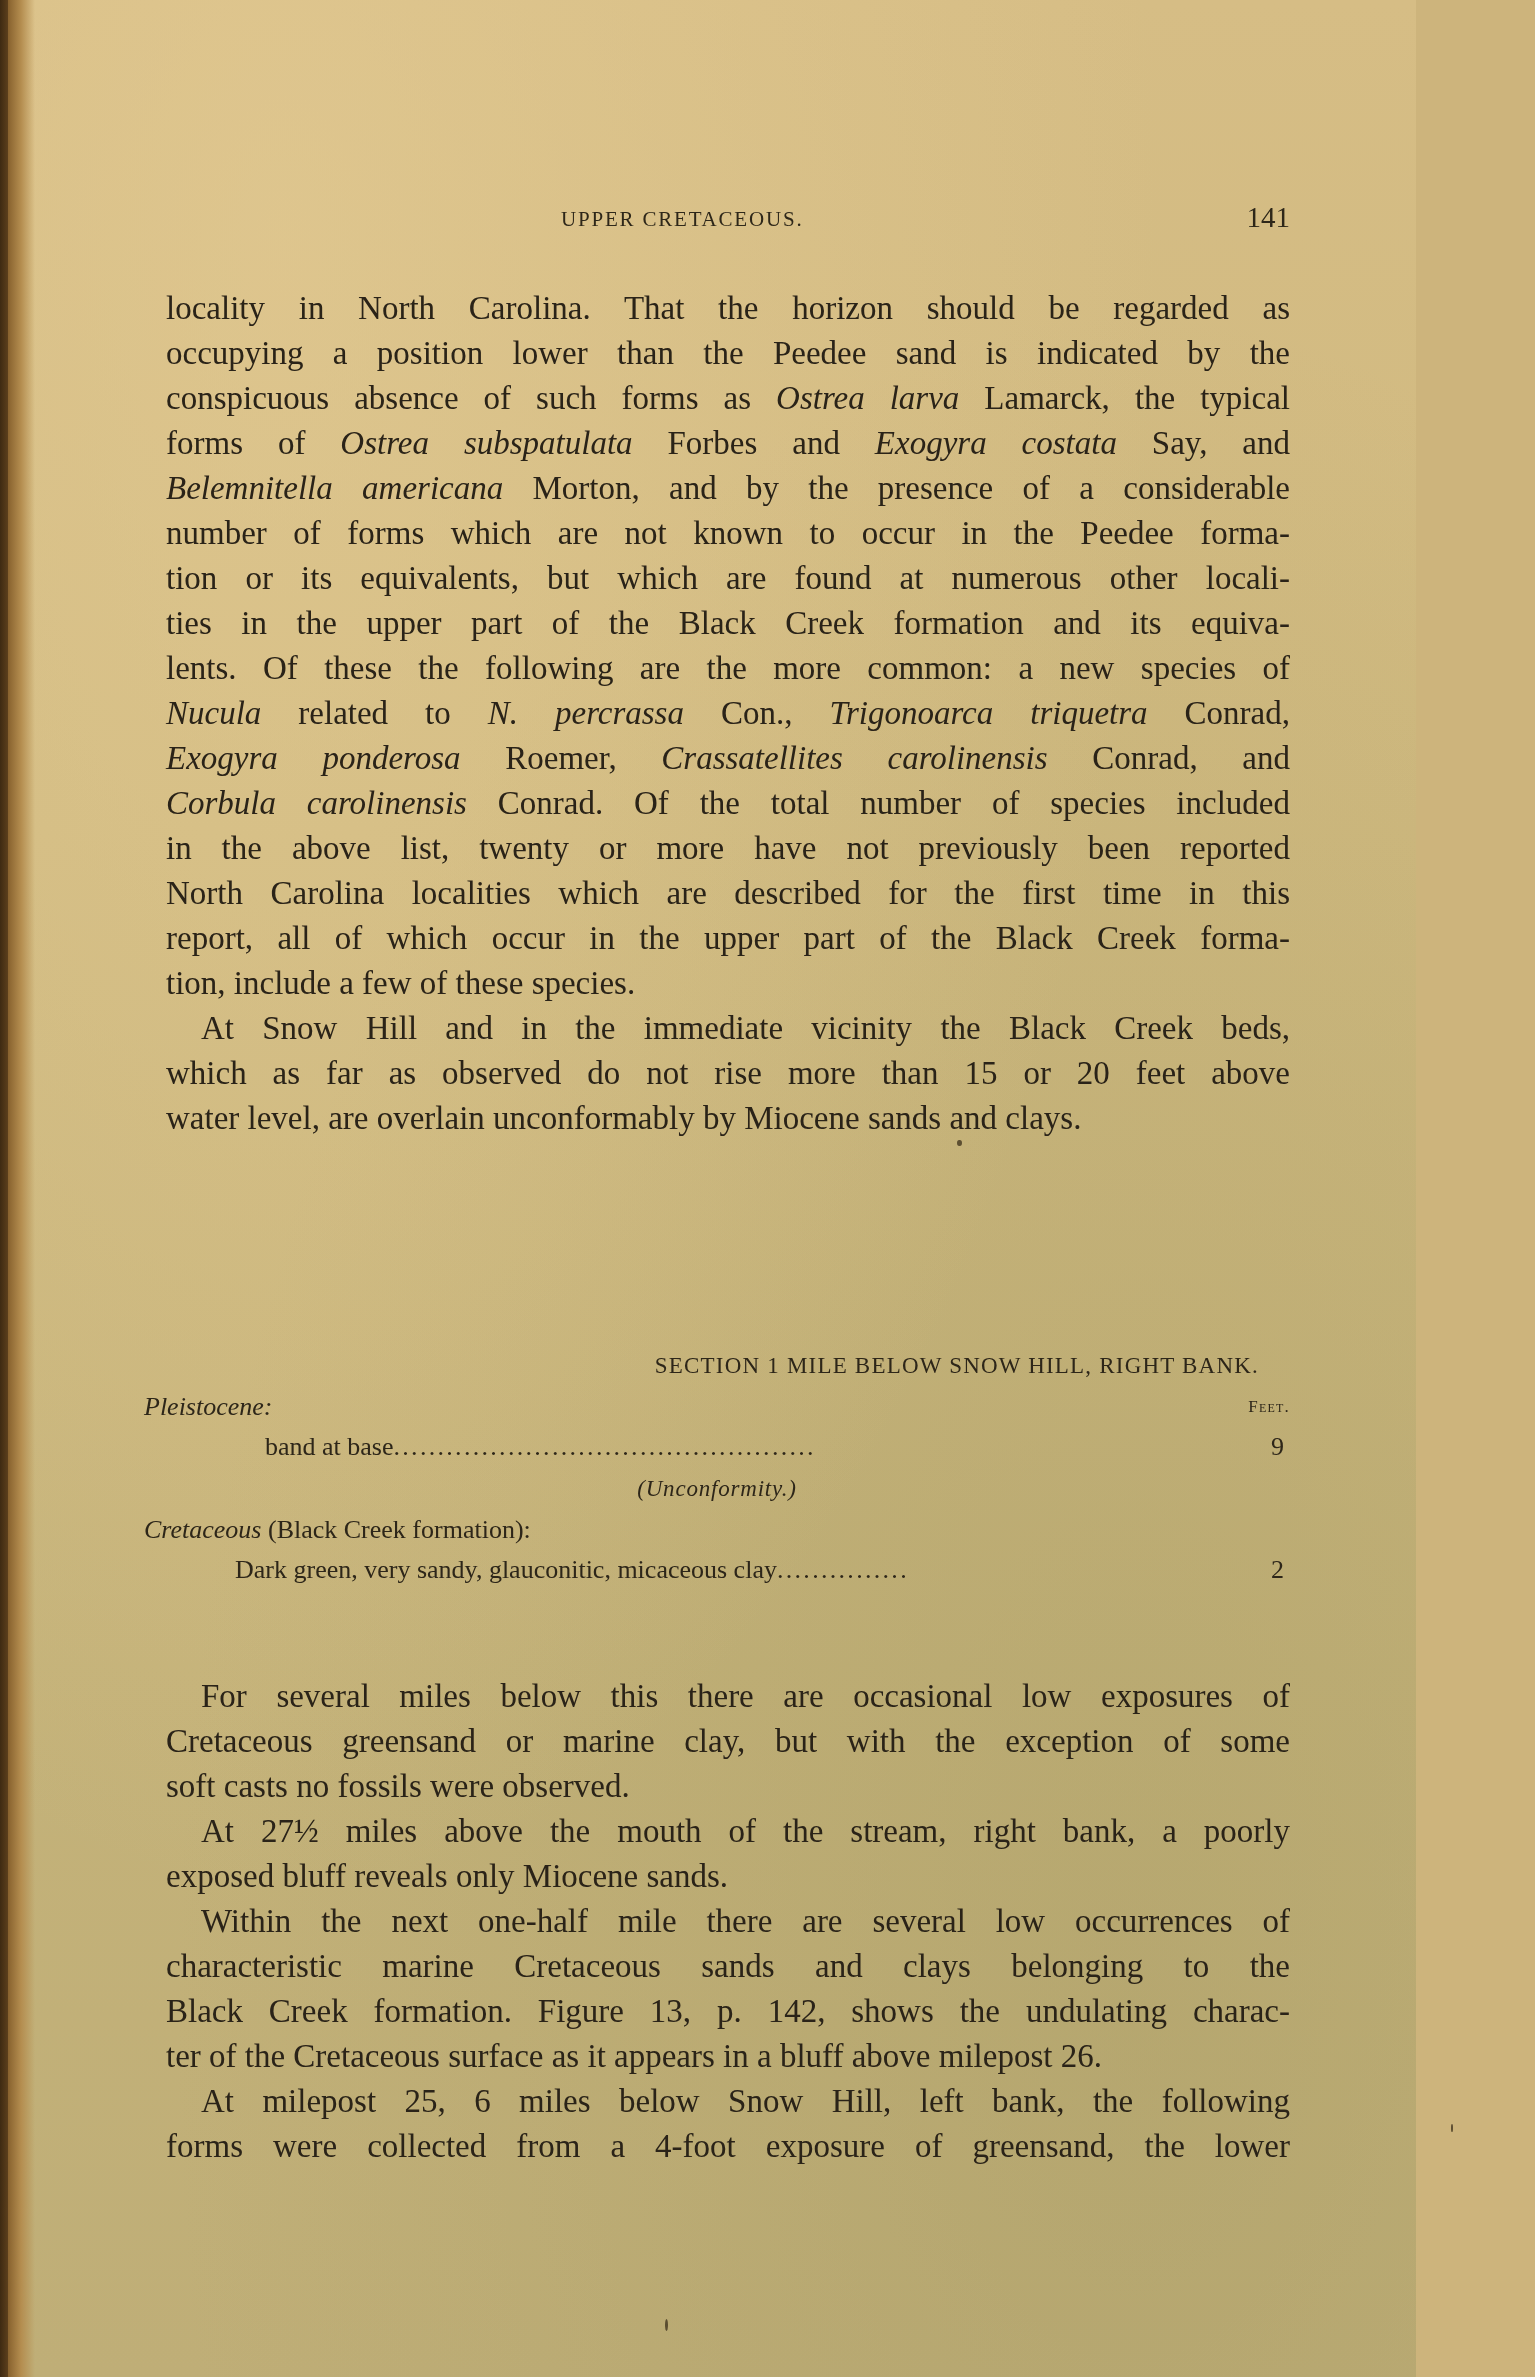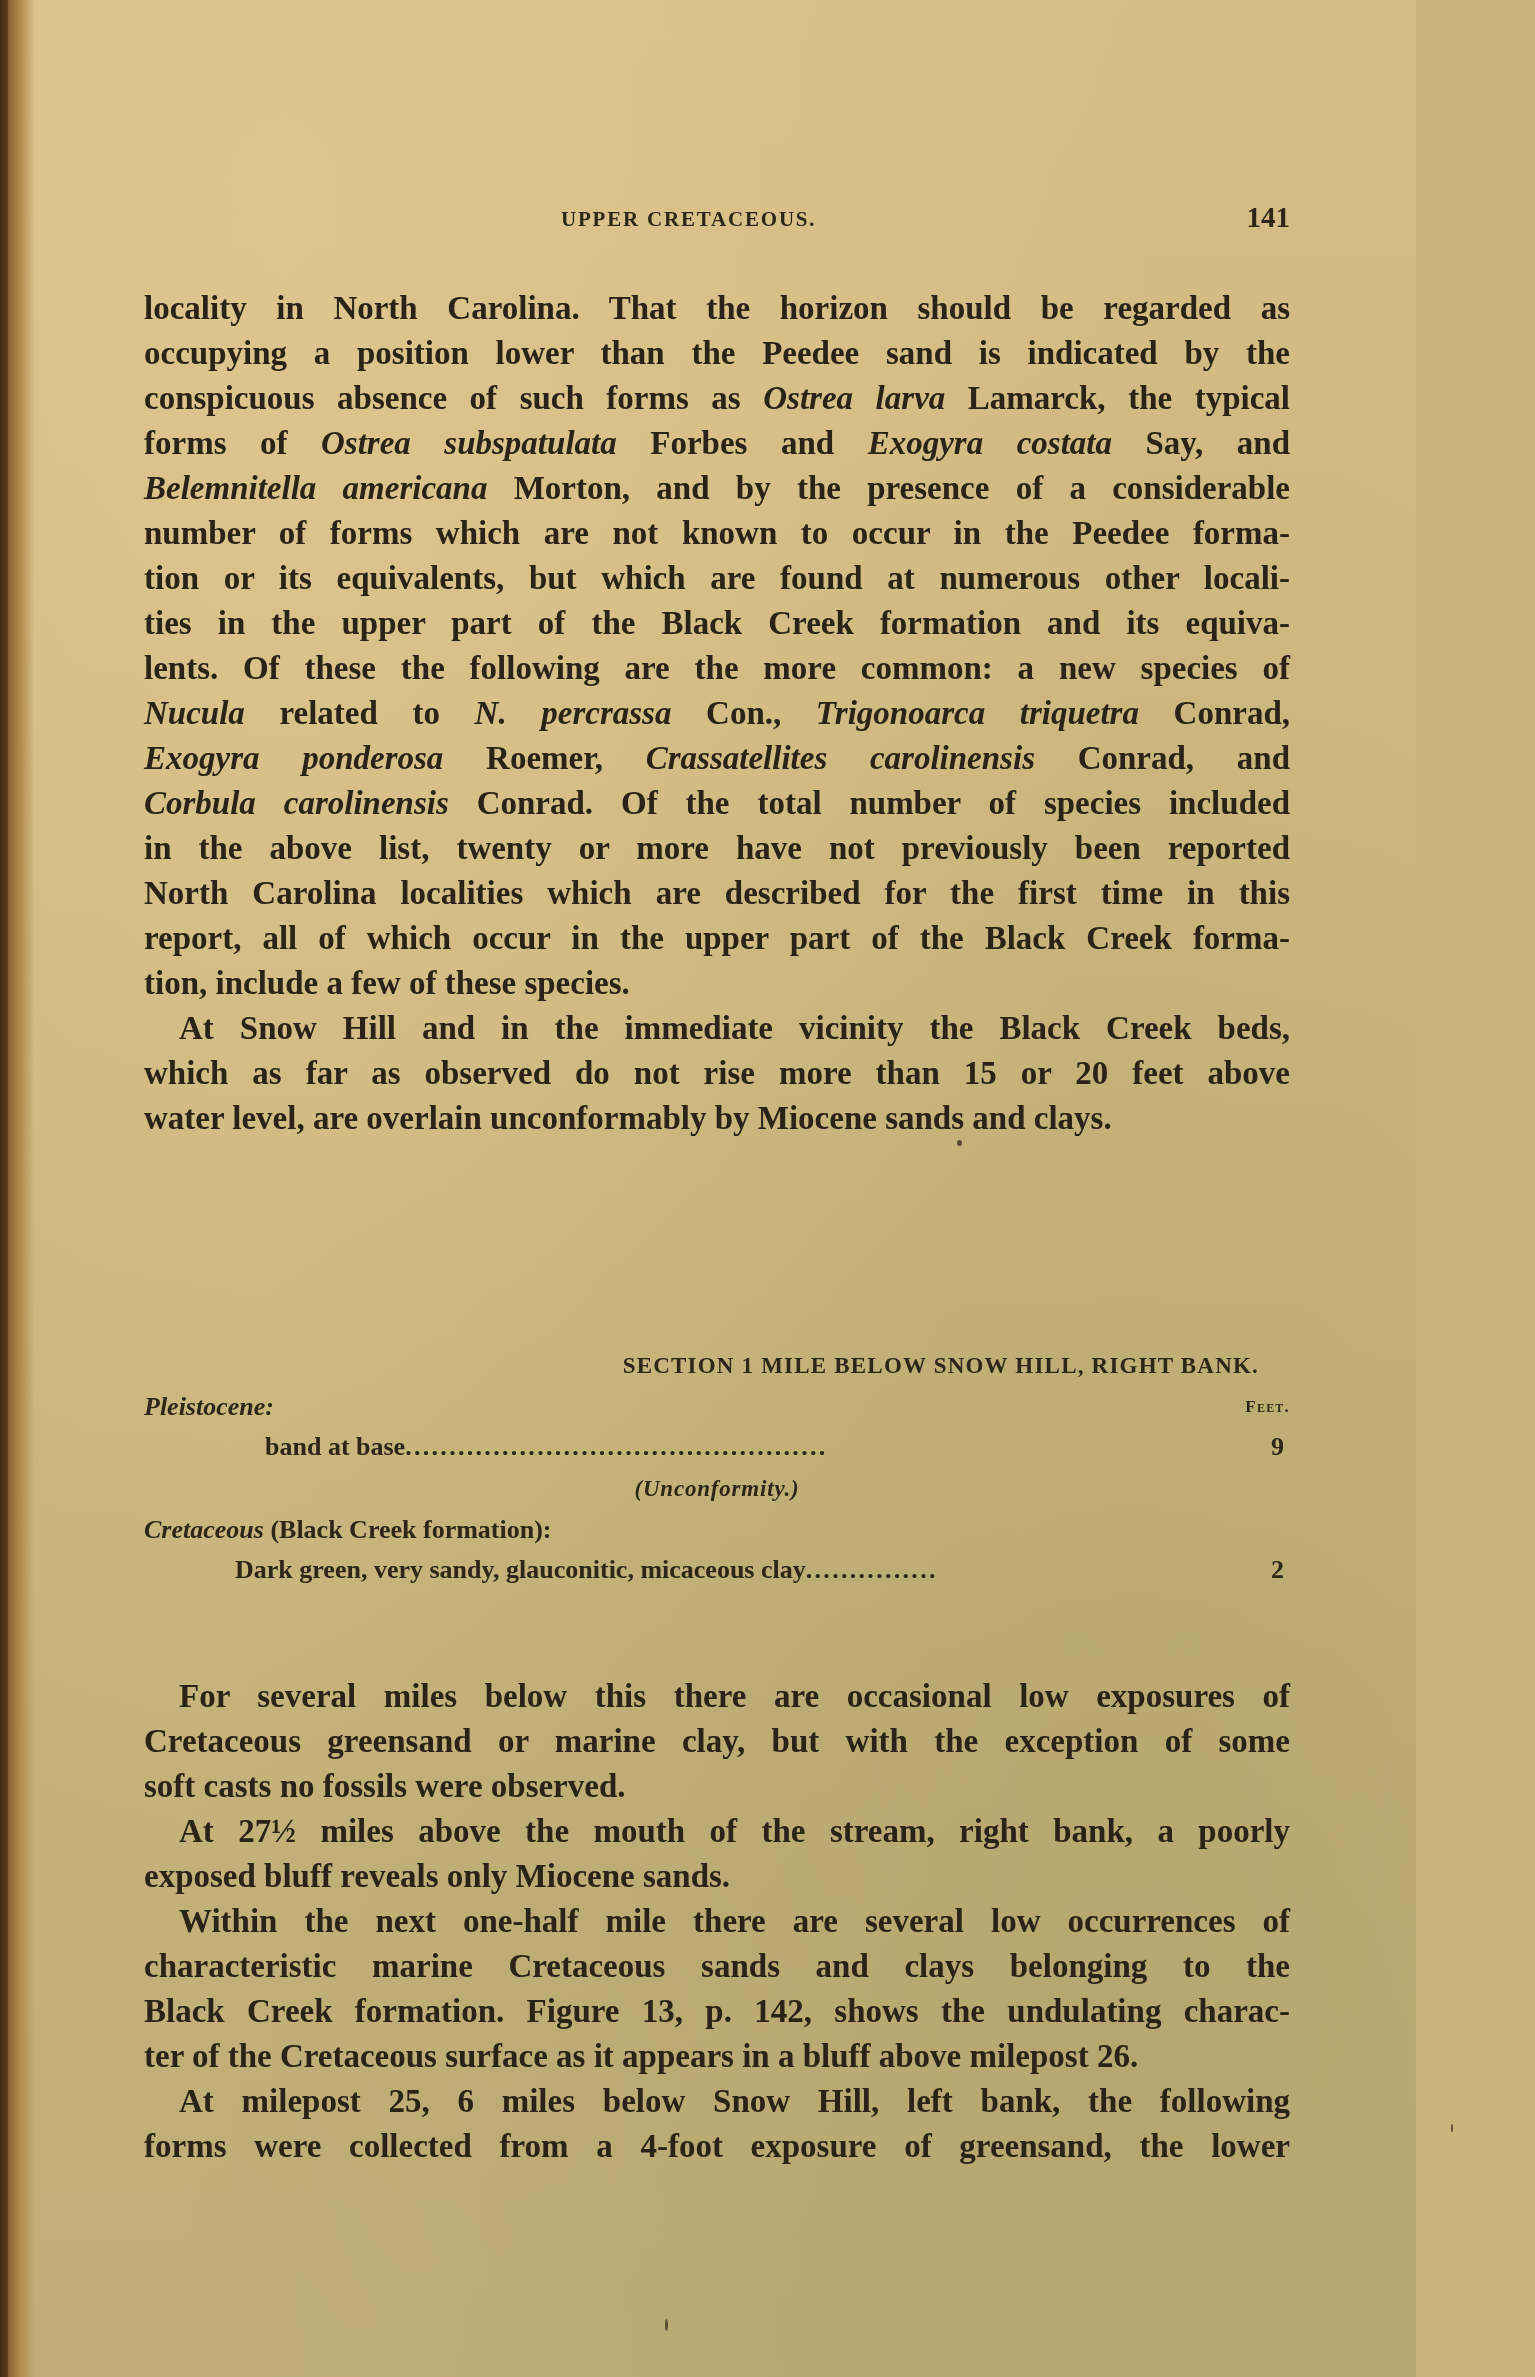"UPPER CRETACEOUS." .page { font-weight: bold -> none }
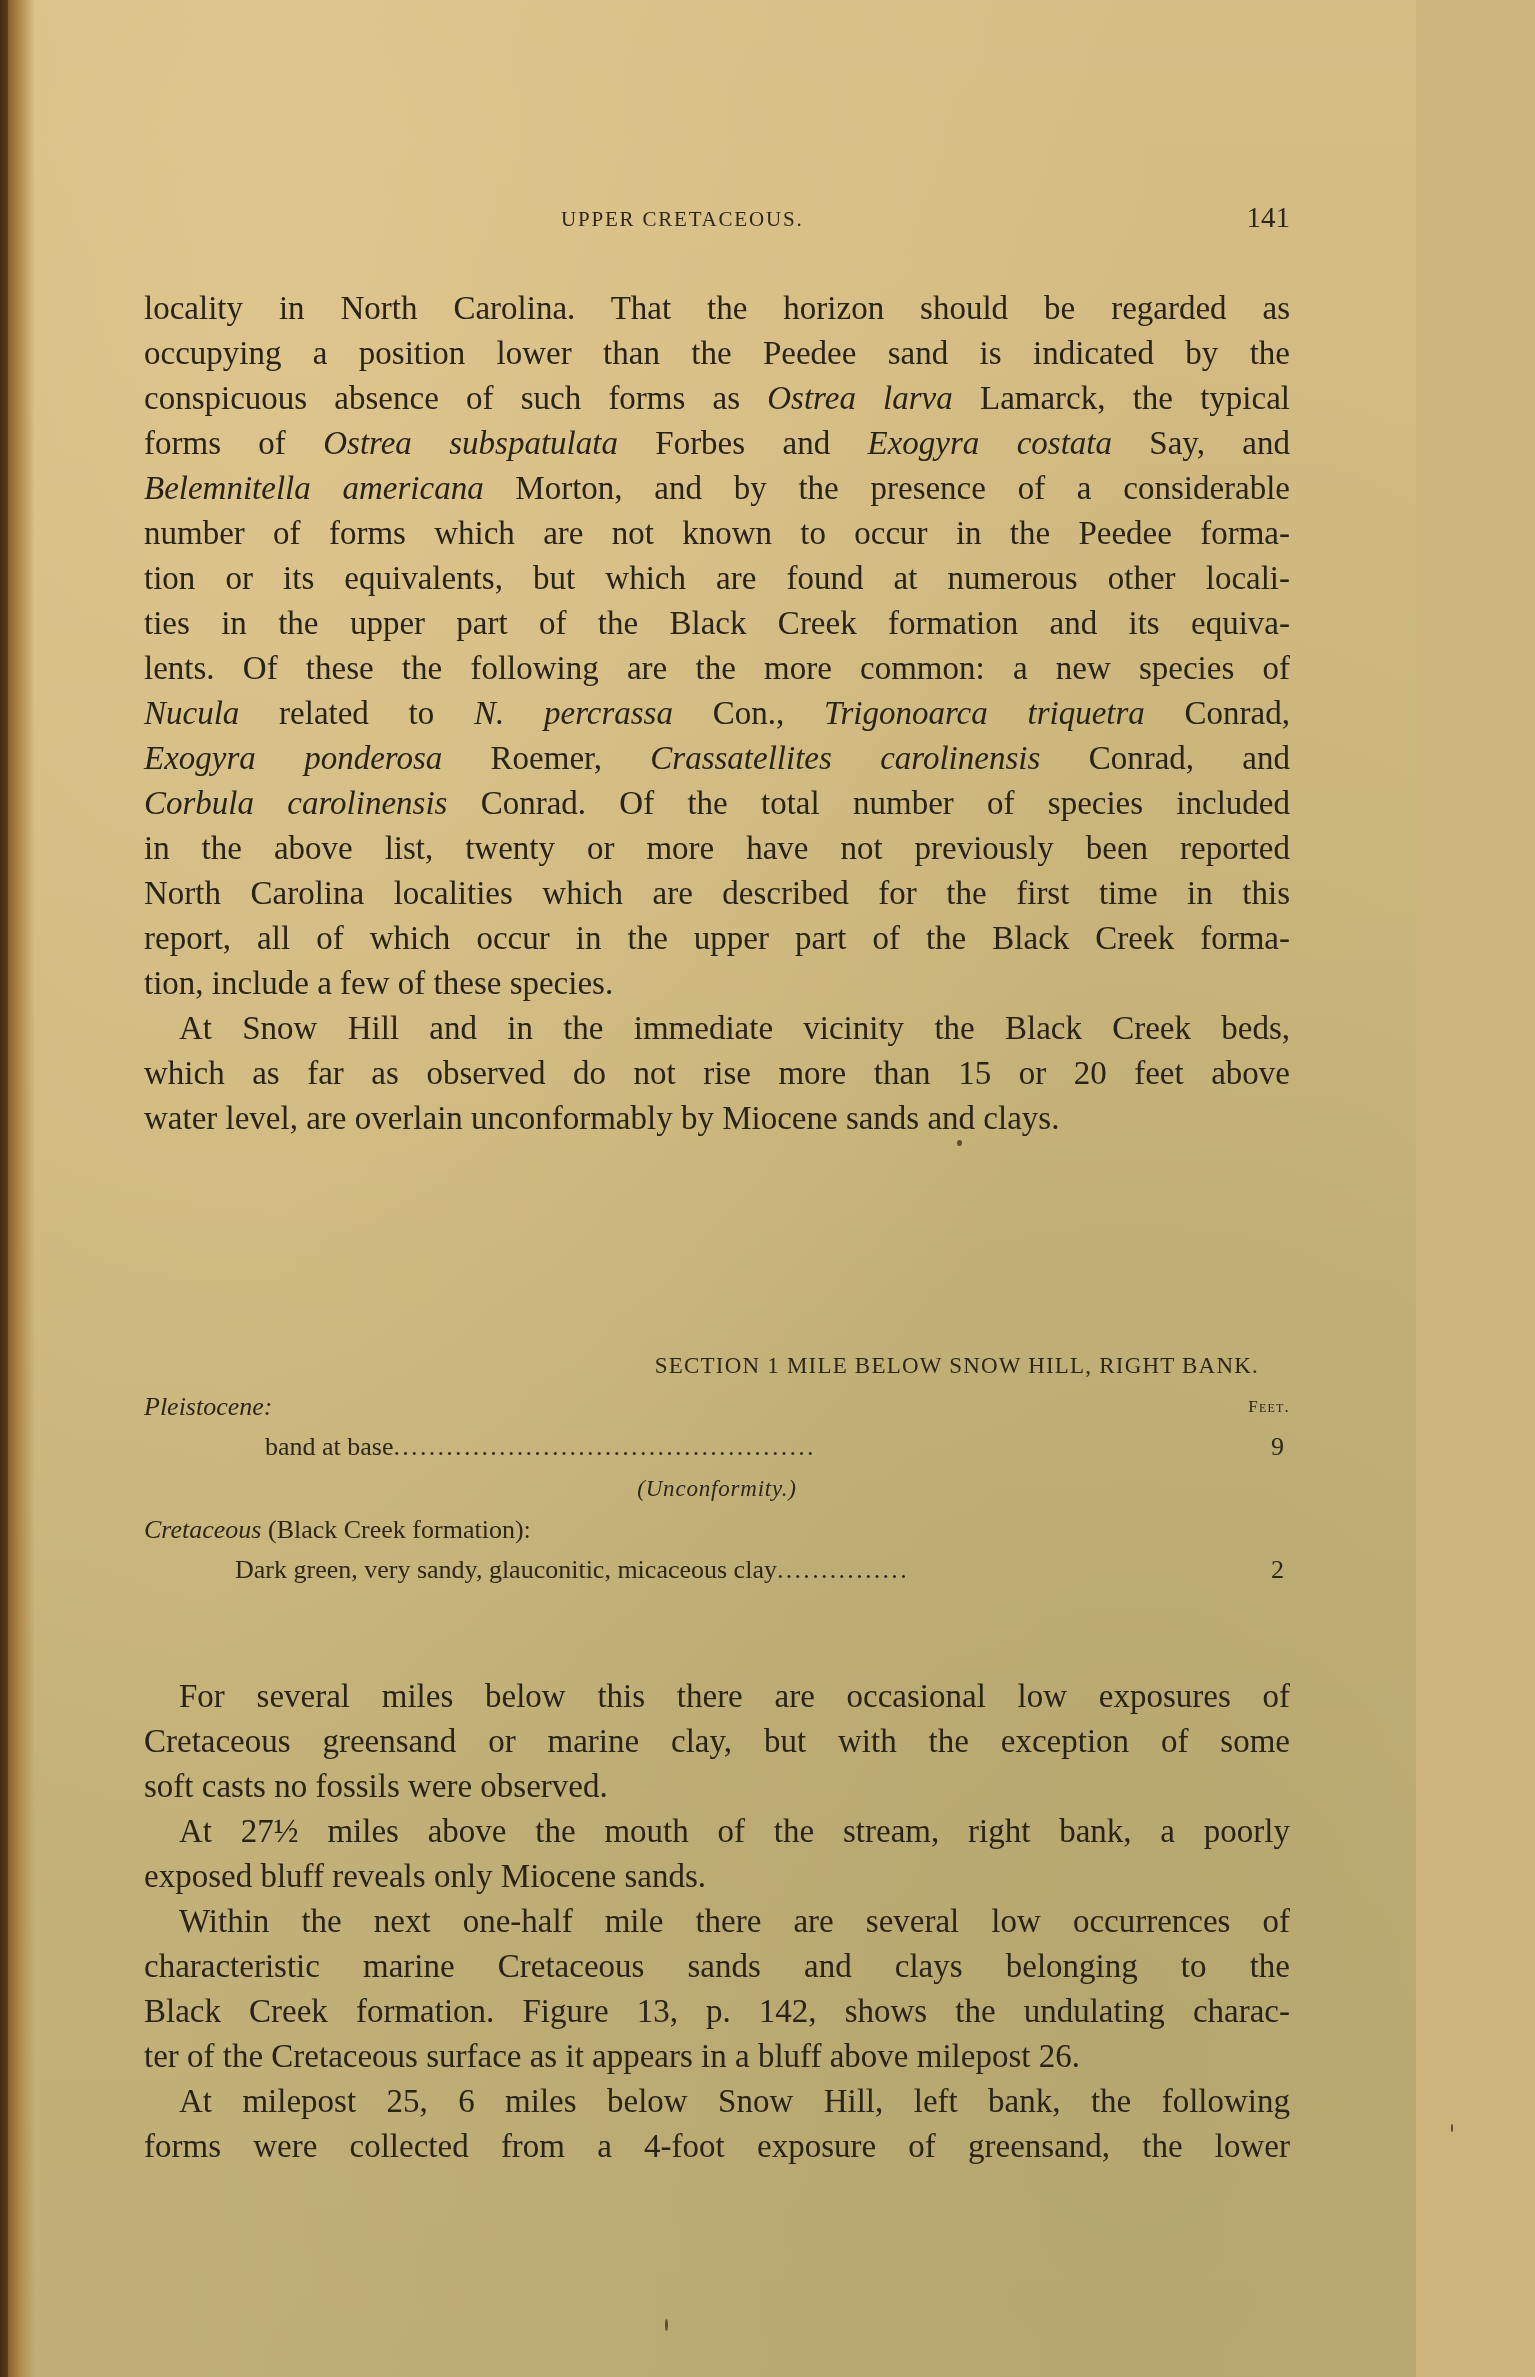"locality in North Carolina. That" .line { margin-left: none -> 22px }
